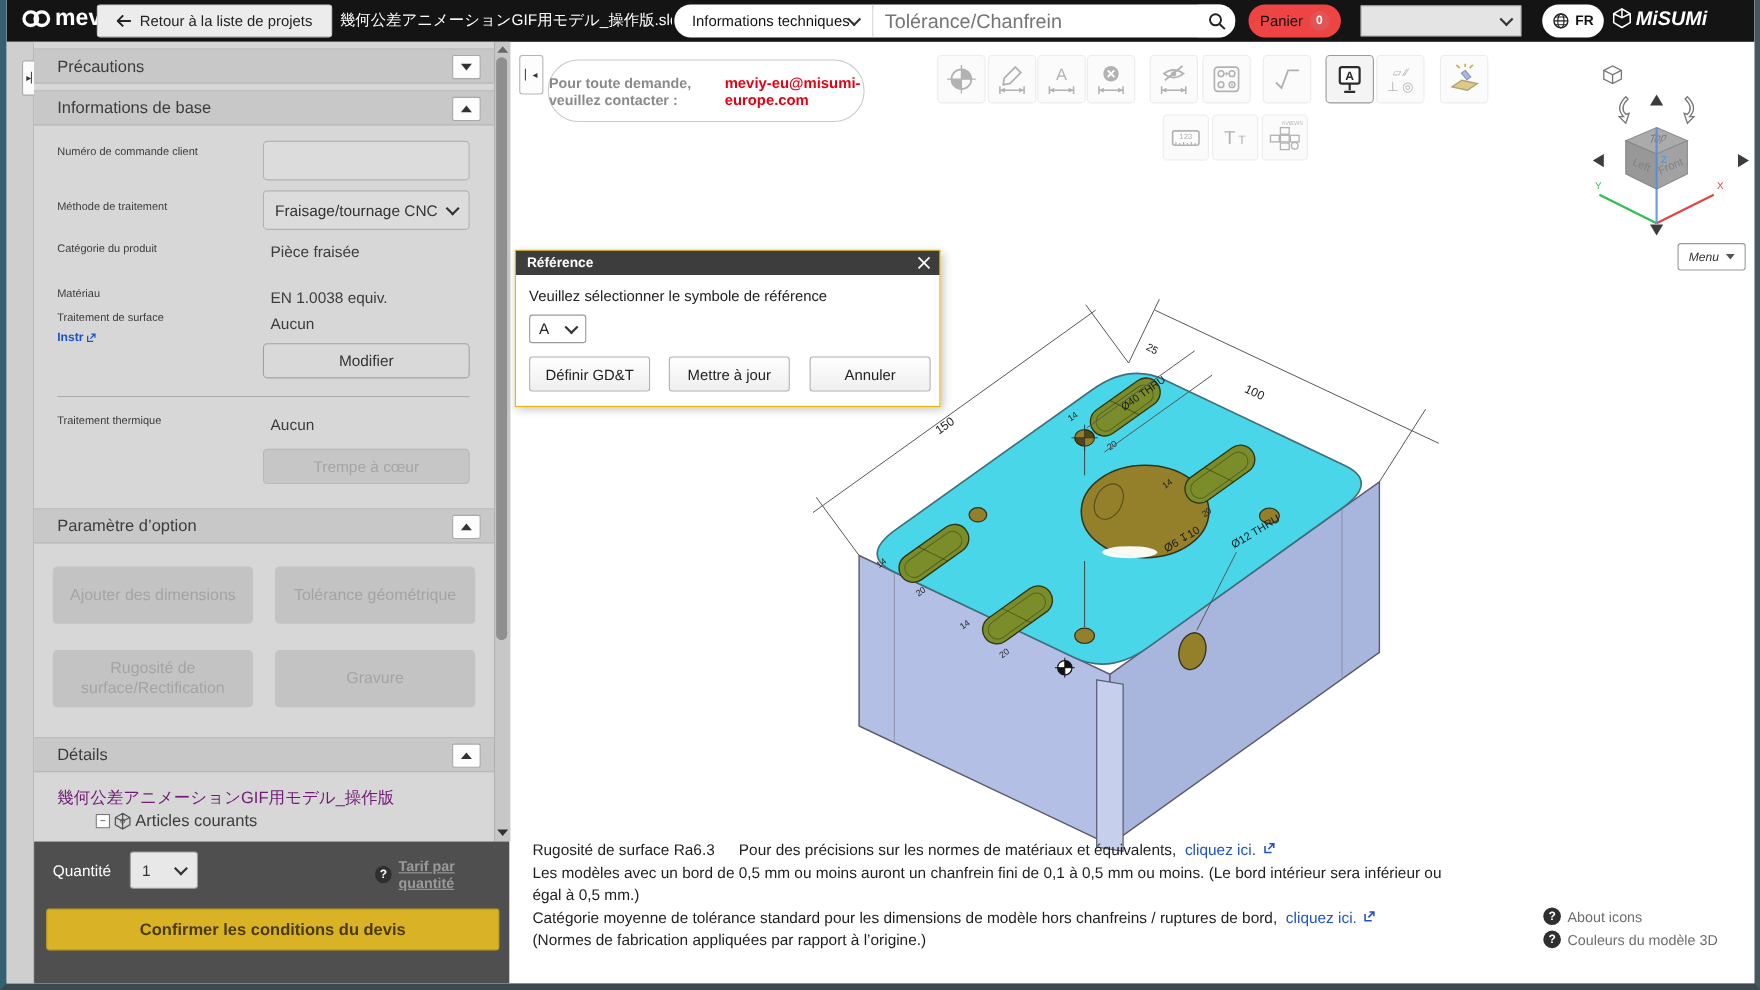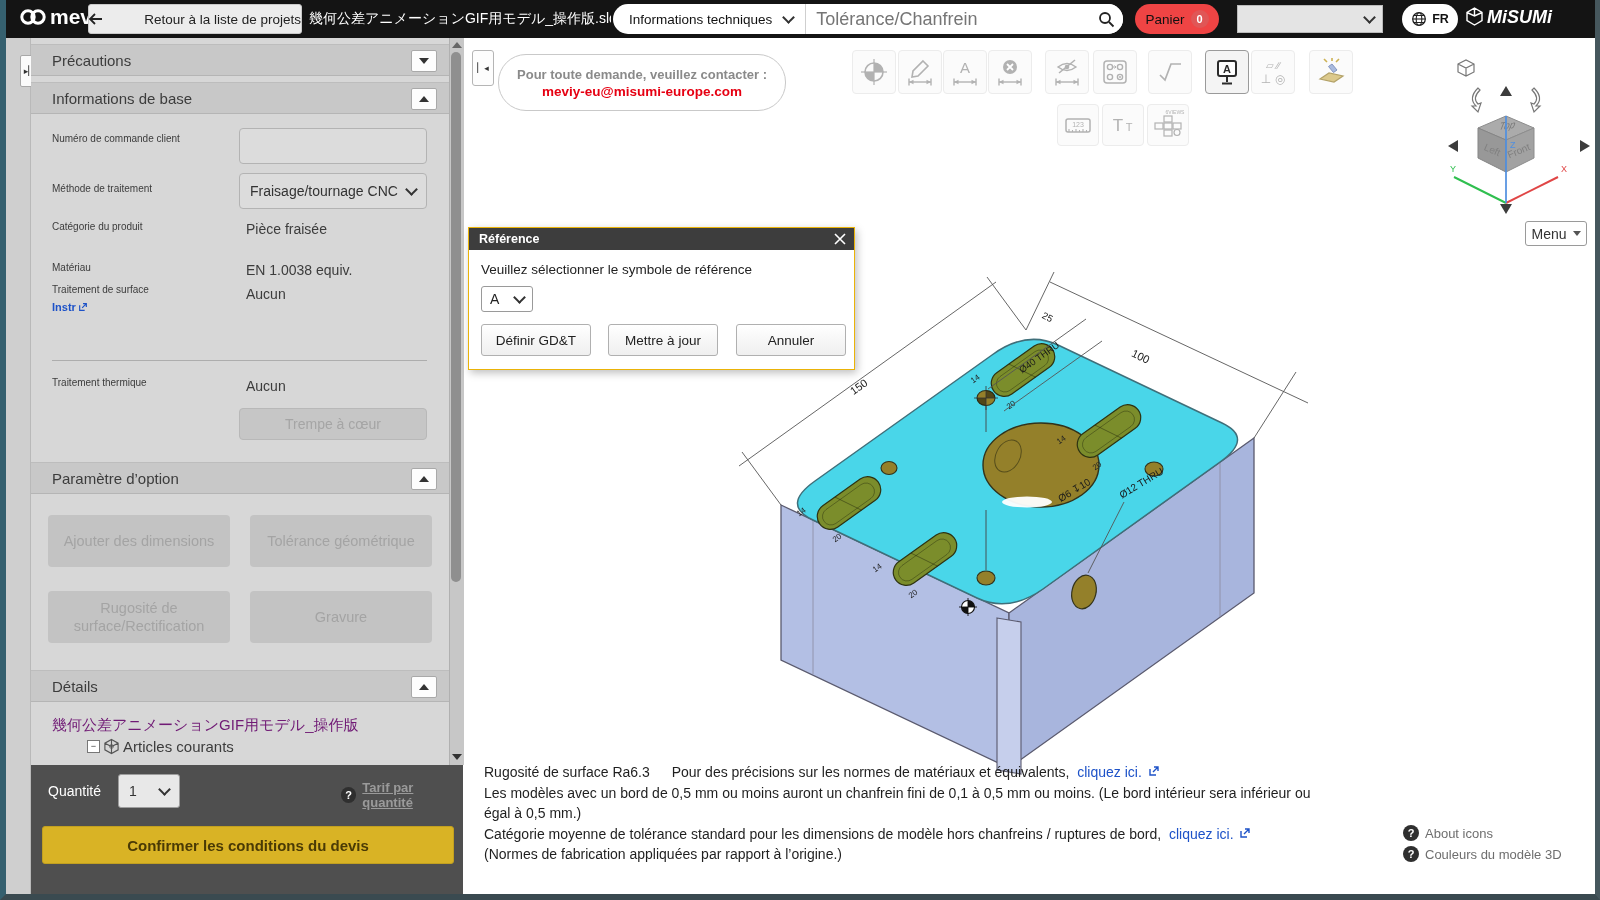"Retour à la liste de" .back-btn { justify-content: space-between -> center }
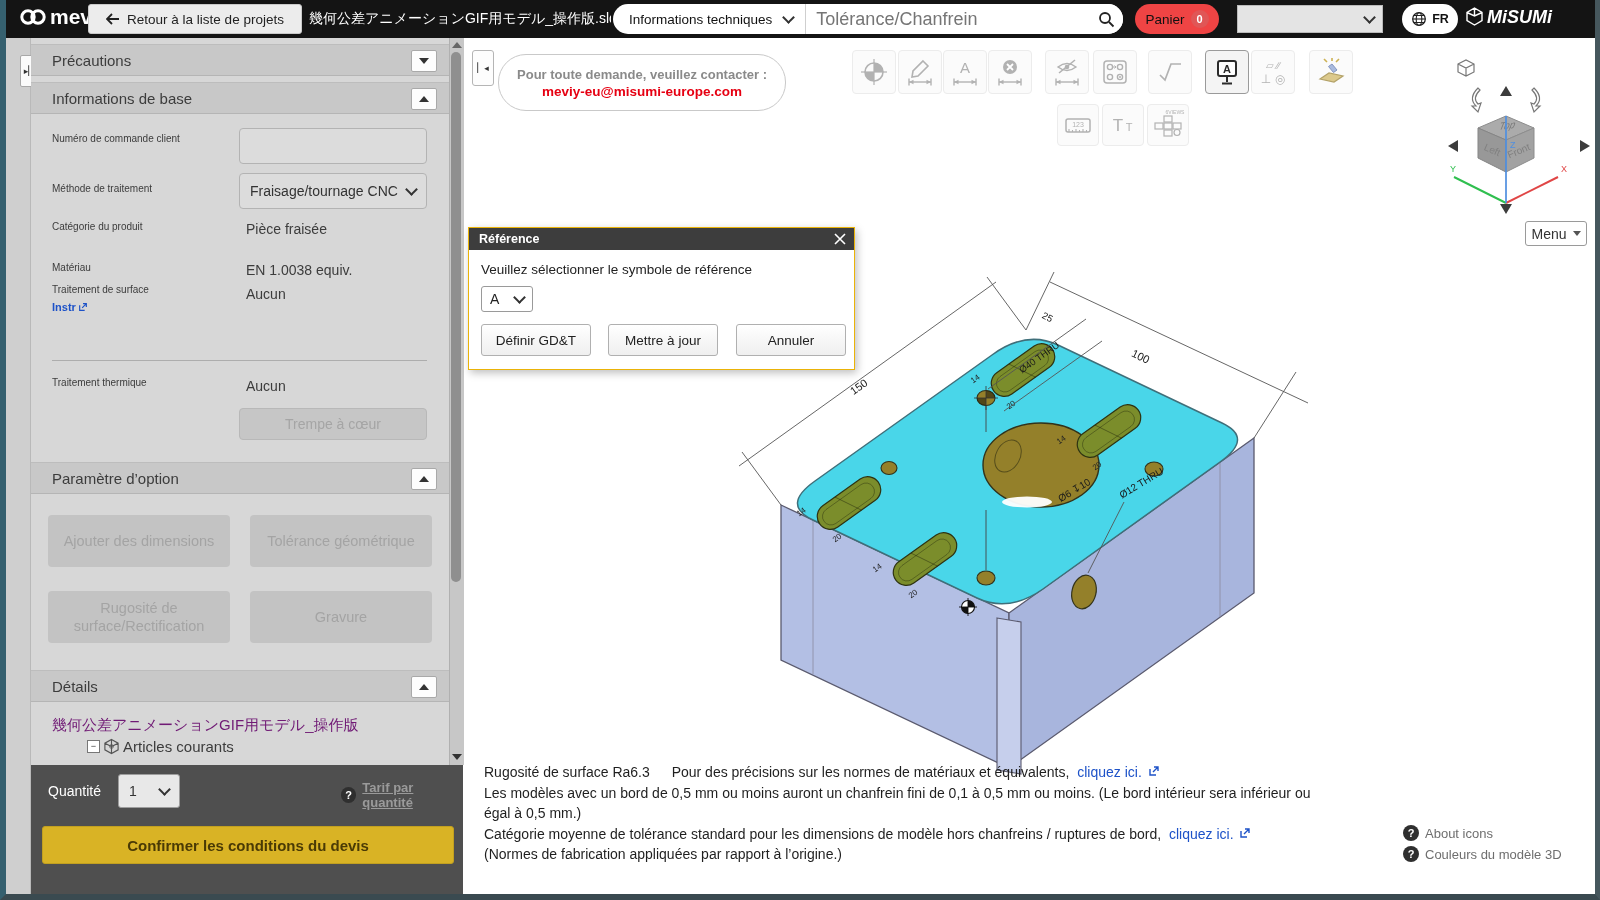"Informations techniques" .search-cat { gap: 12px -> 0 }
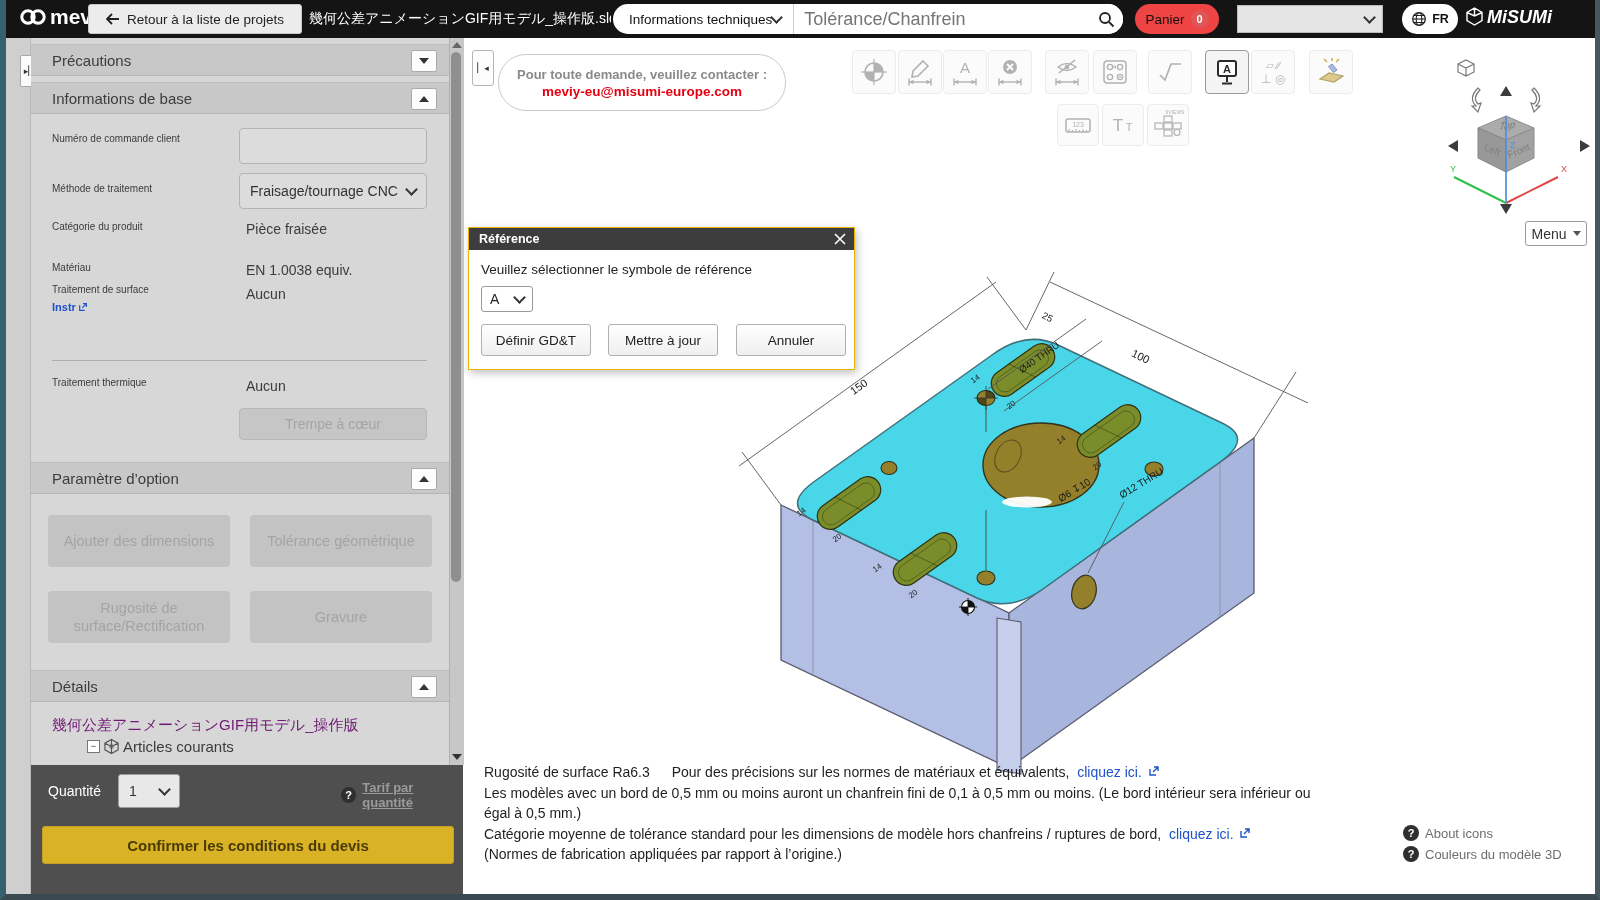"Pour toute demande, veuillez contacter" .contact { flex-direction: column -> row }
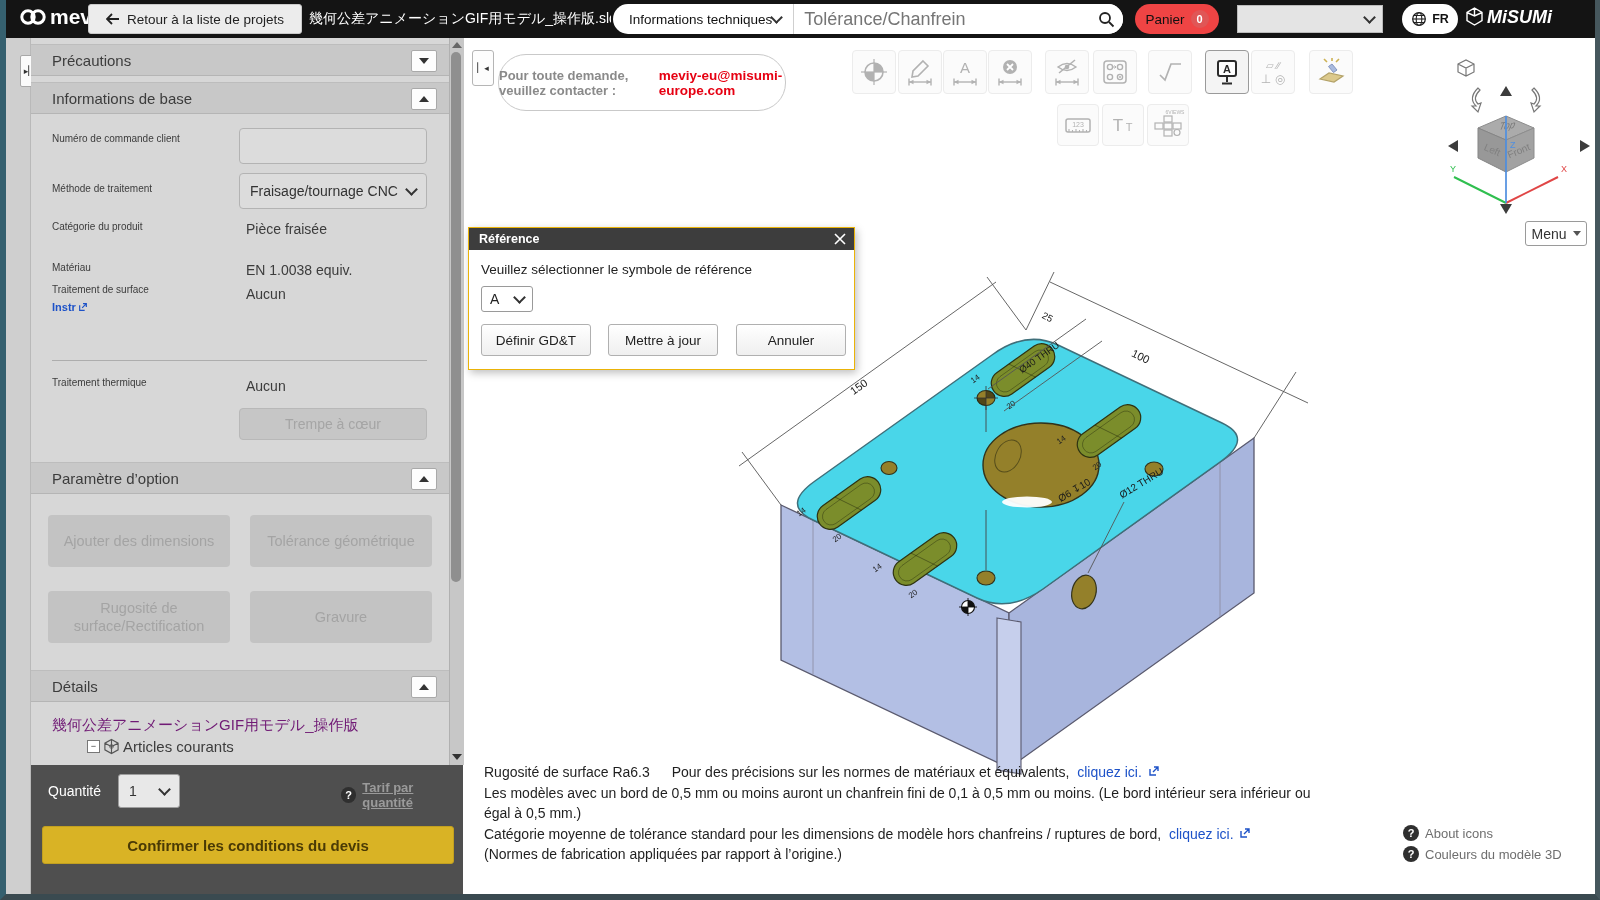"Menu" .menu-btn { font-size: 14px -> 11px; font-style: none -> italic }
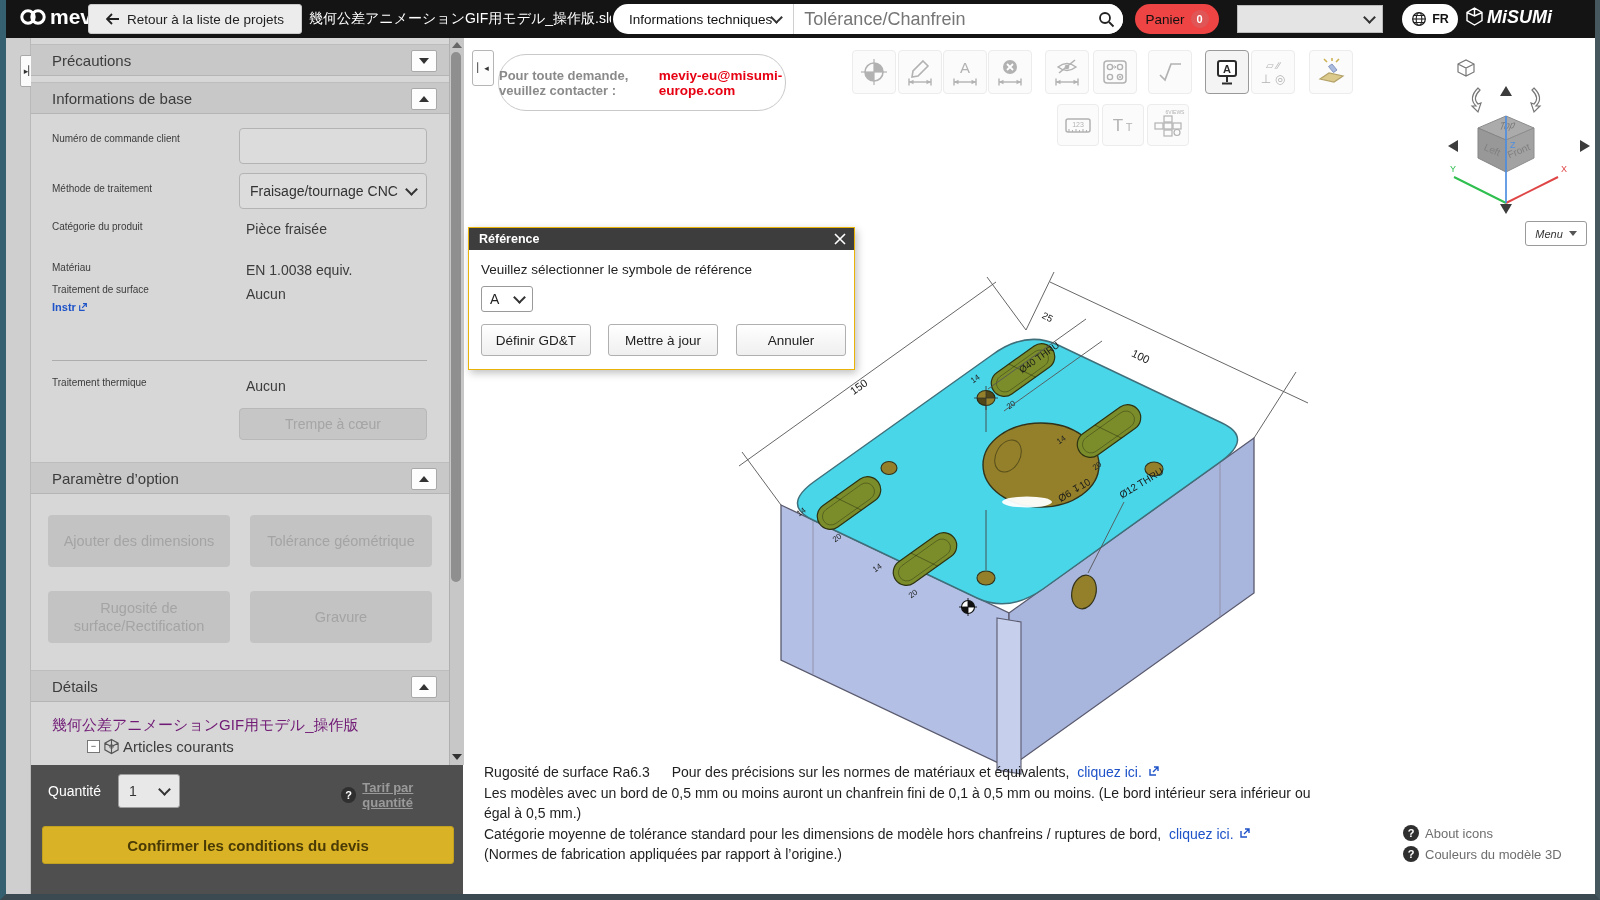"Modifier" div.btn-gray { html: none -> <div>Modifier</div> }
